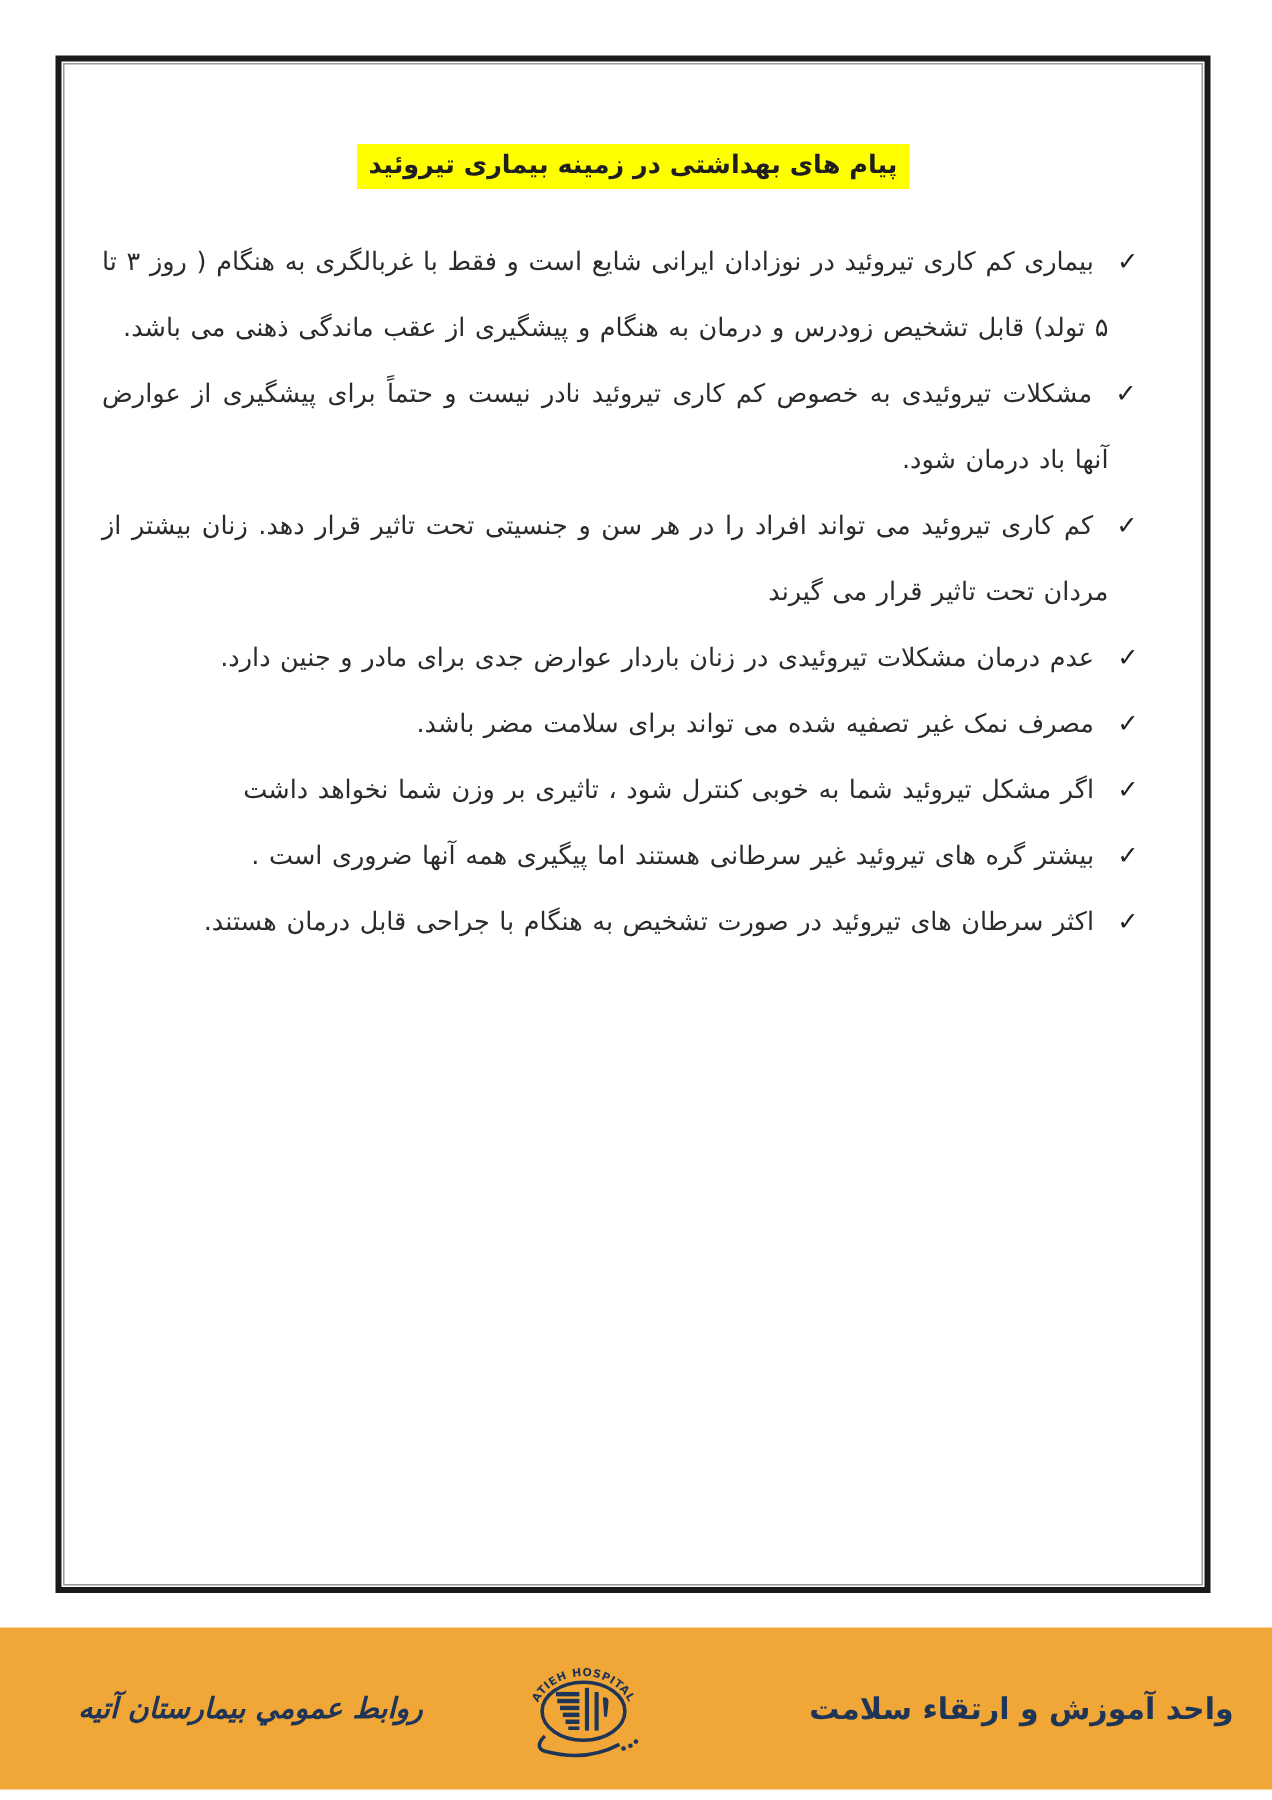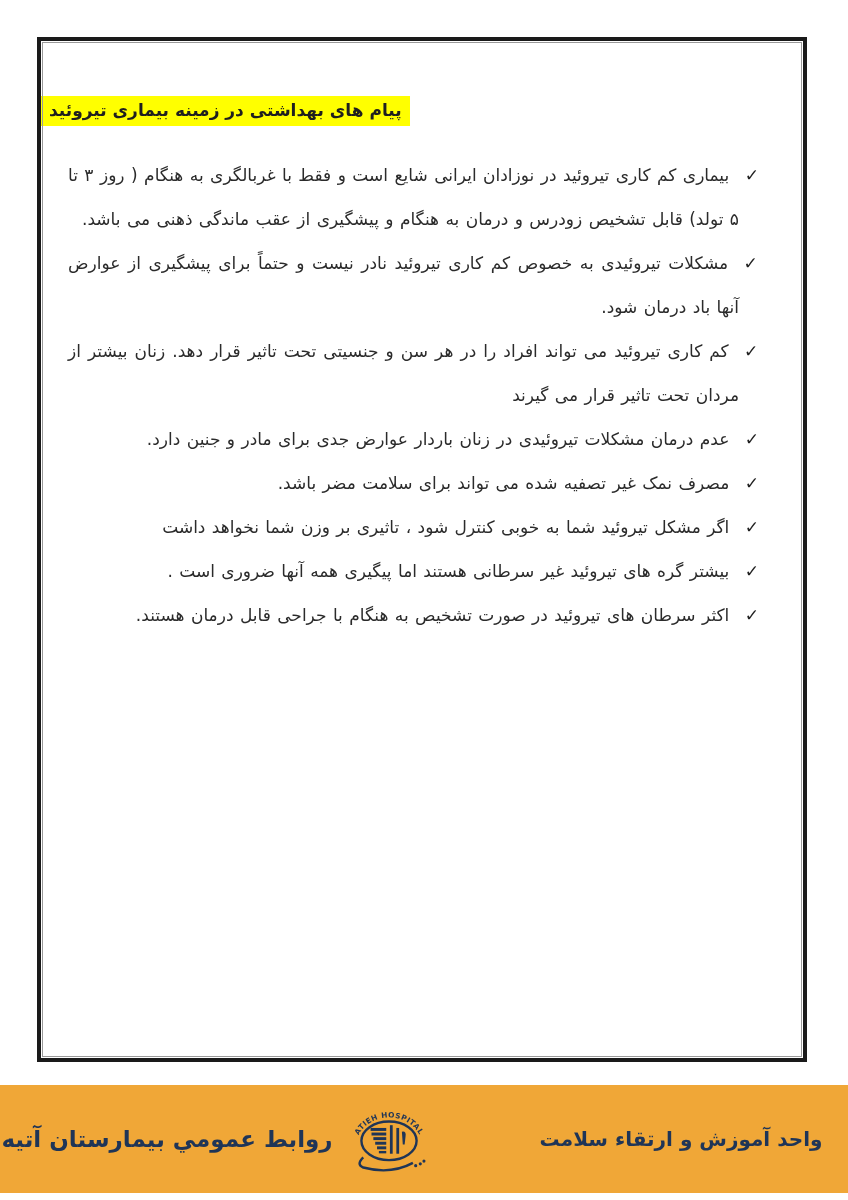"پیام های بهداشتی در زمینه" .title-row { text-align: none -> center }
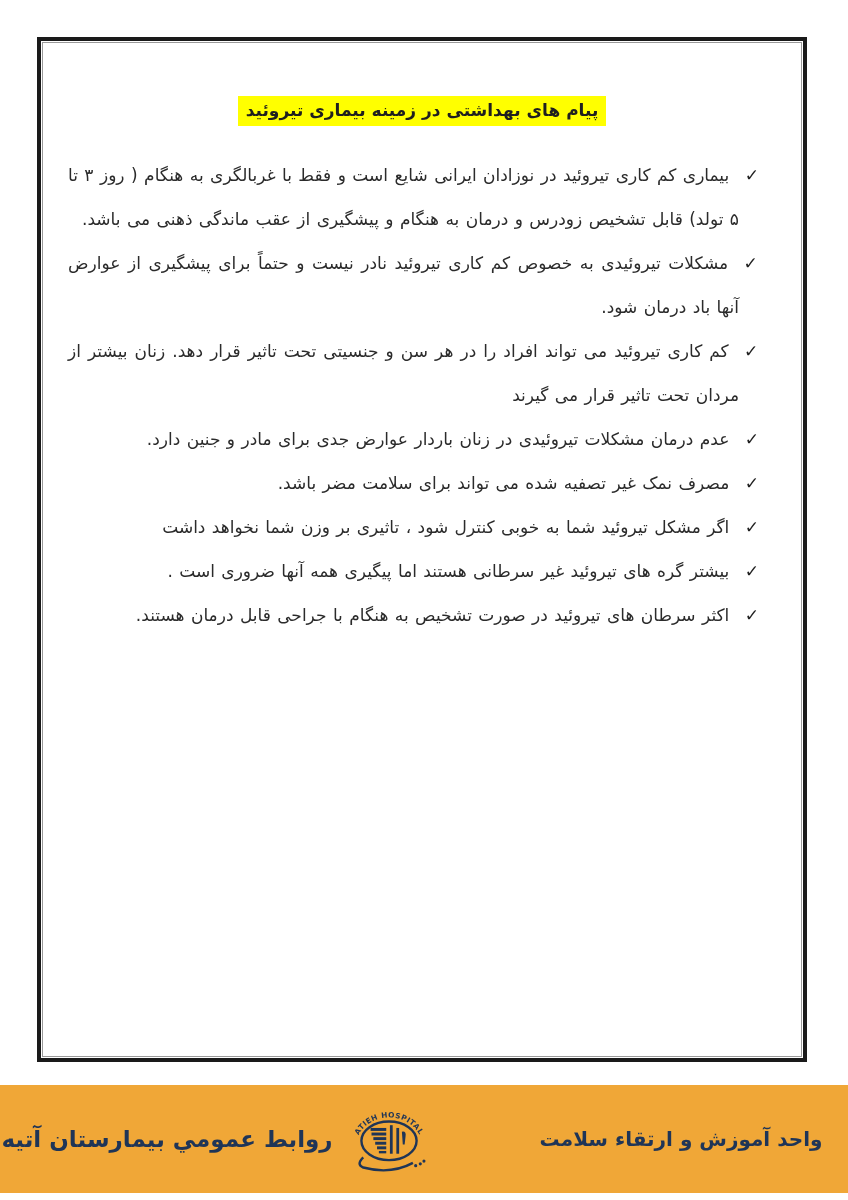"روابط عمومي بیمارستان آتیه" .footer-left { font-size: 23px -> 19px; font-style: none -> italic }
